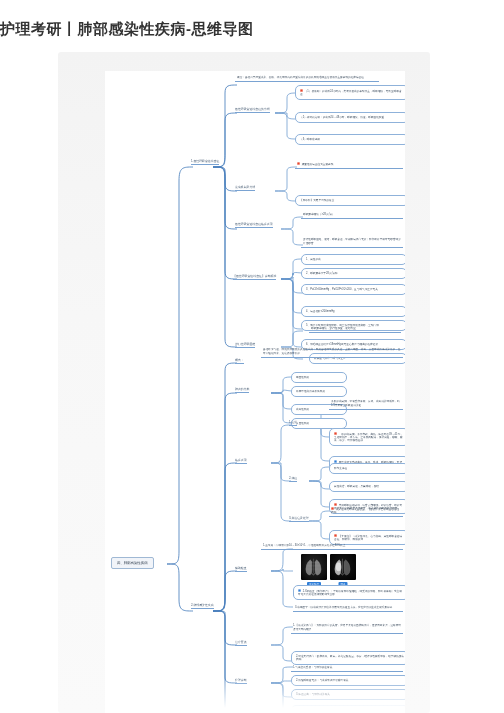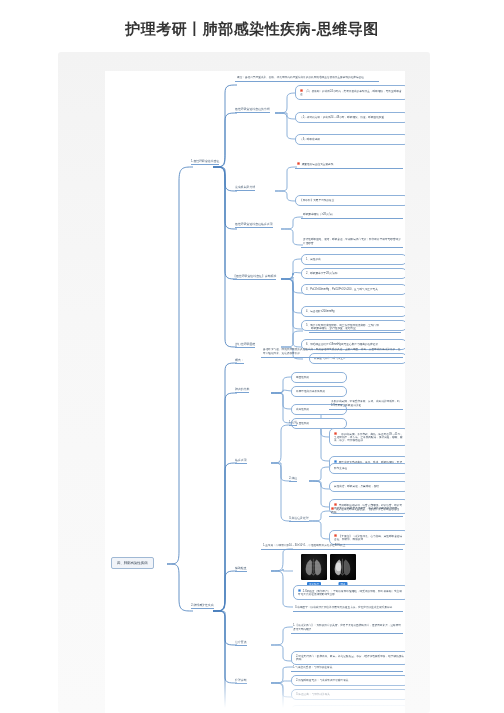"护理考研丨肺部感染性疾病-思维导图" .page-title { text-align: center -> left }
